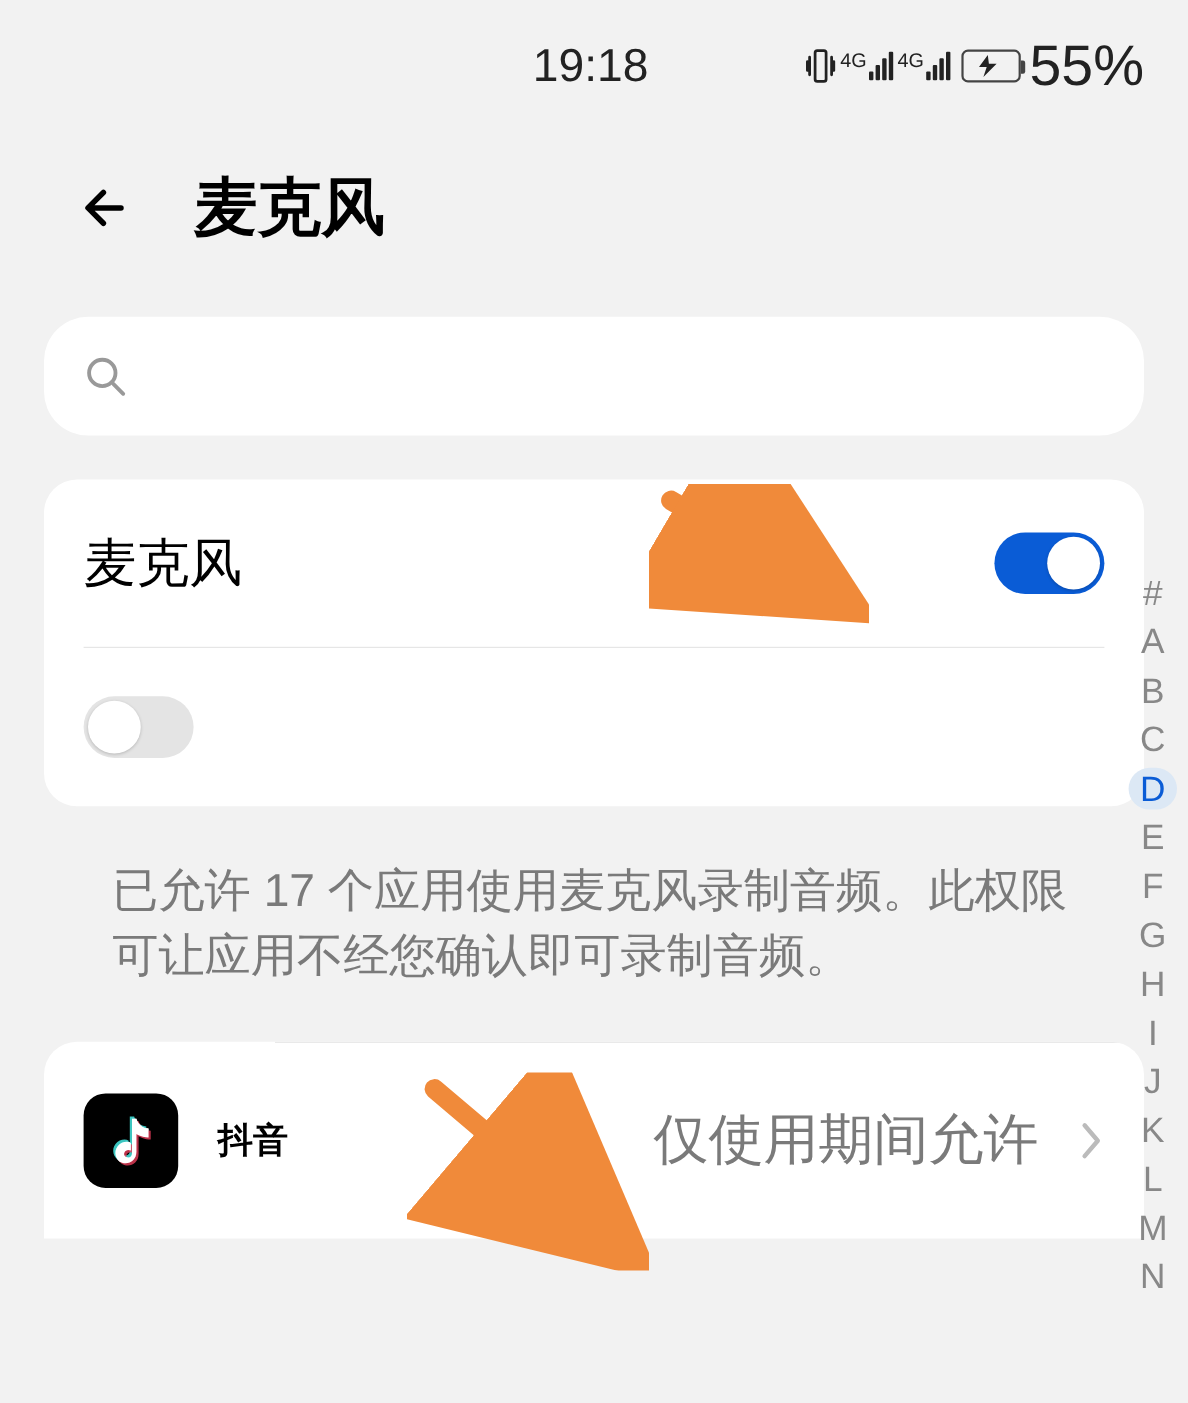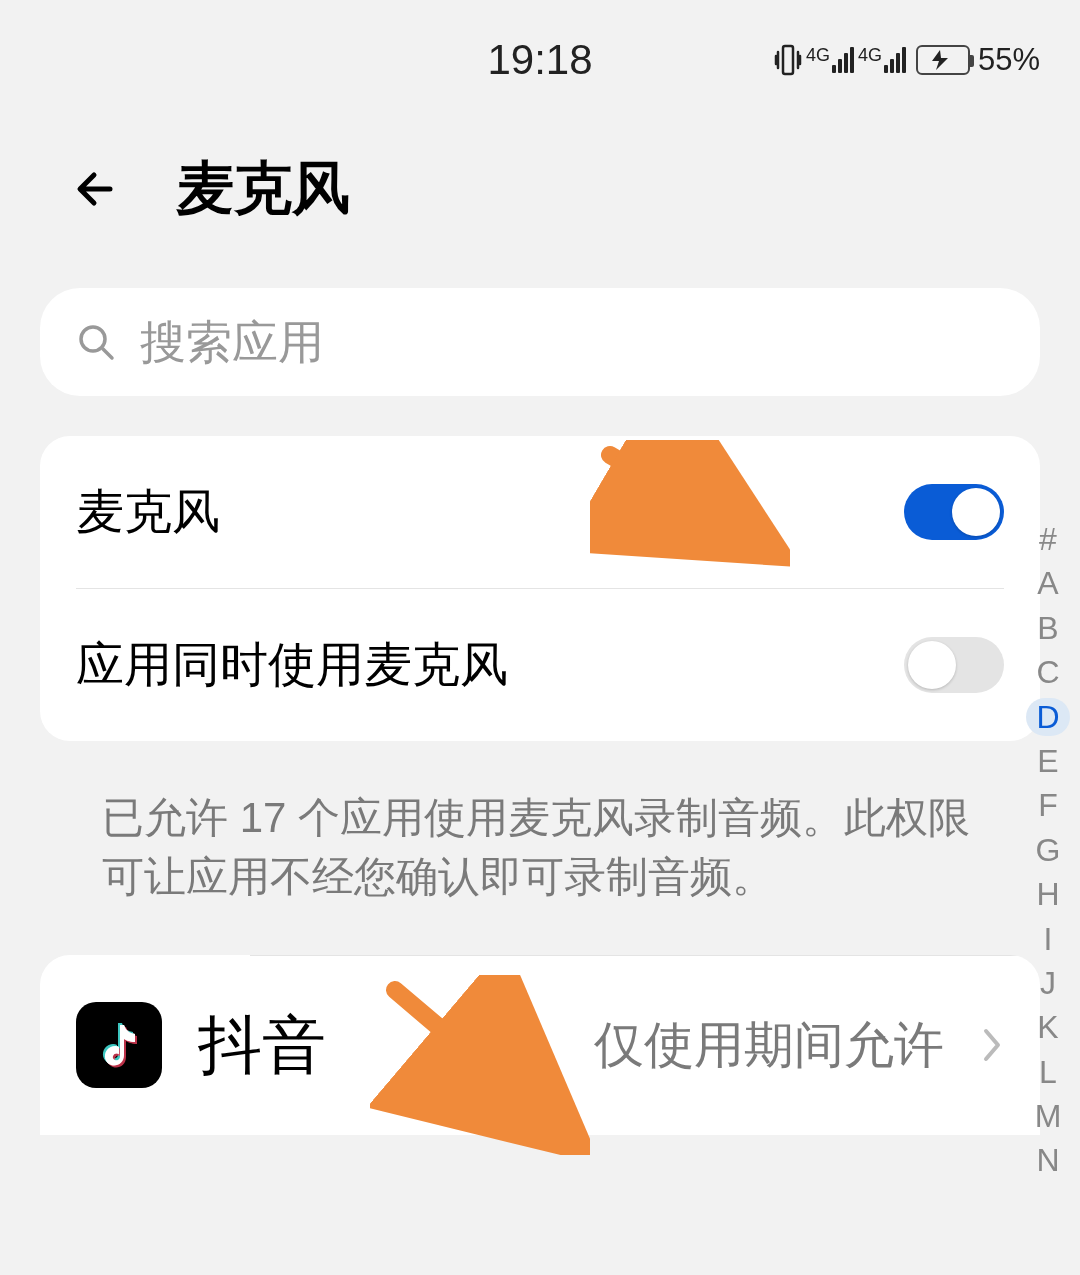"4G" .status-right { justify-content: flex-end -> center }
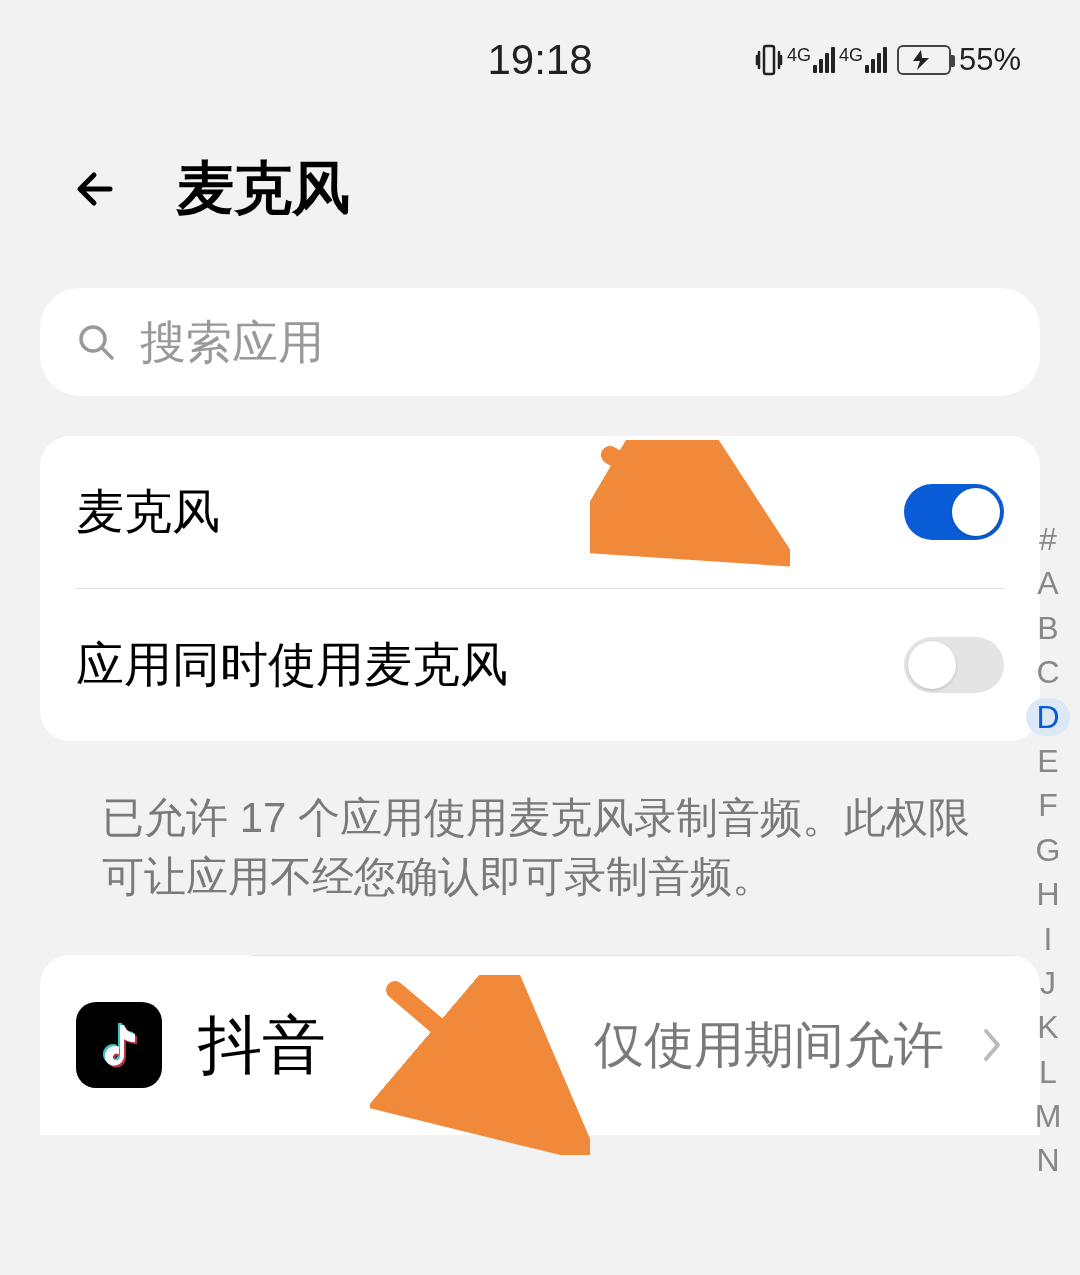"55%" .status-pct { font-size: 31px -> 52px }
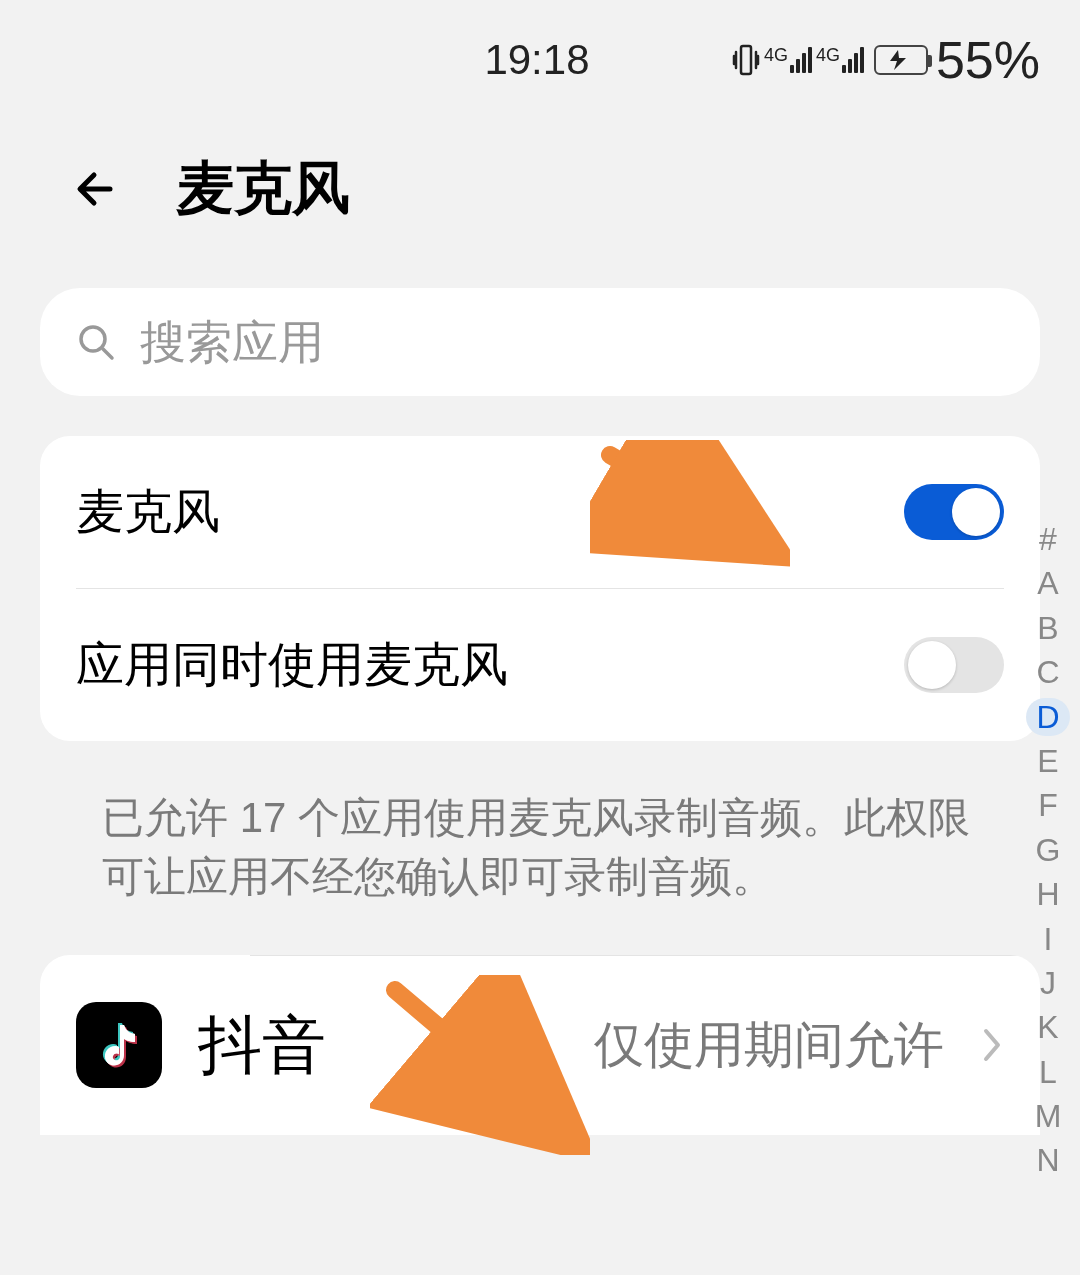"搜索应用" input.search-input { html: <input> -> none }
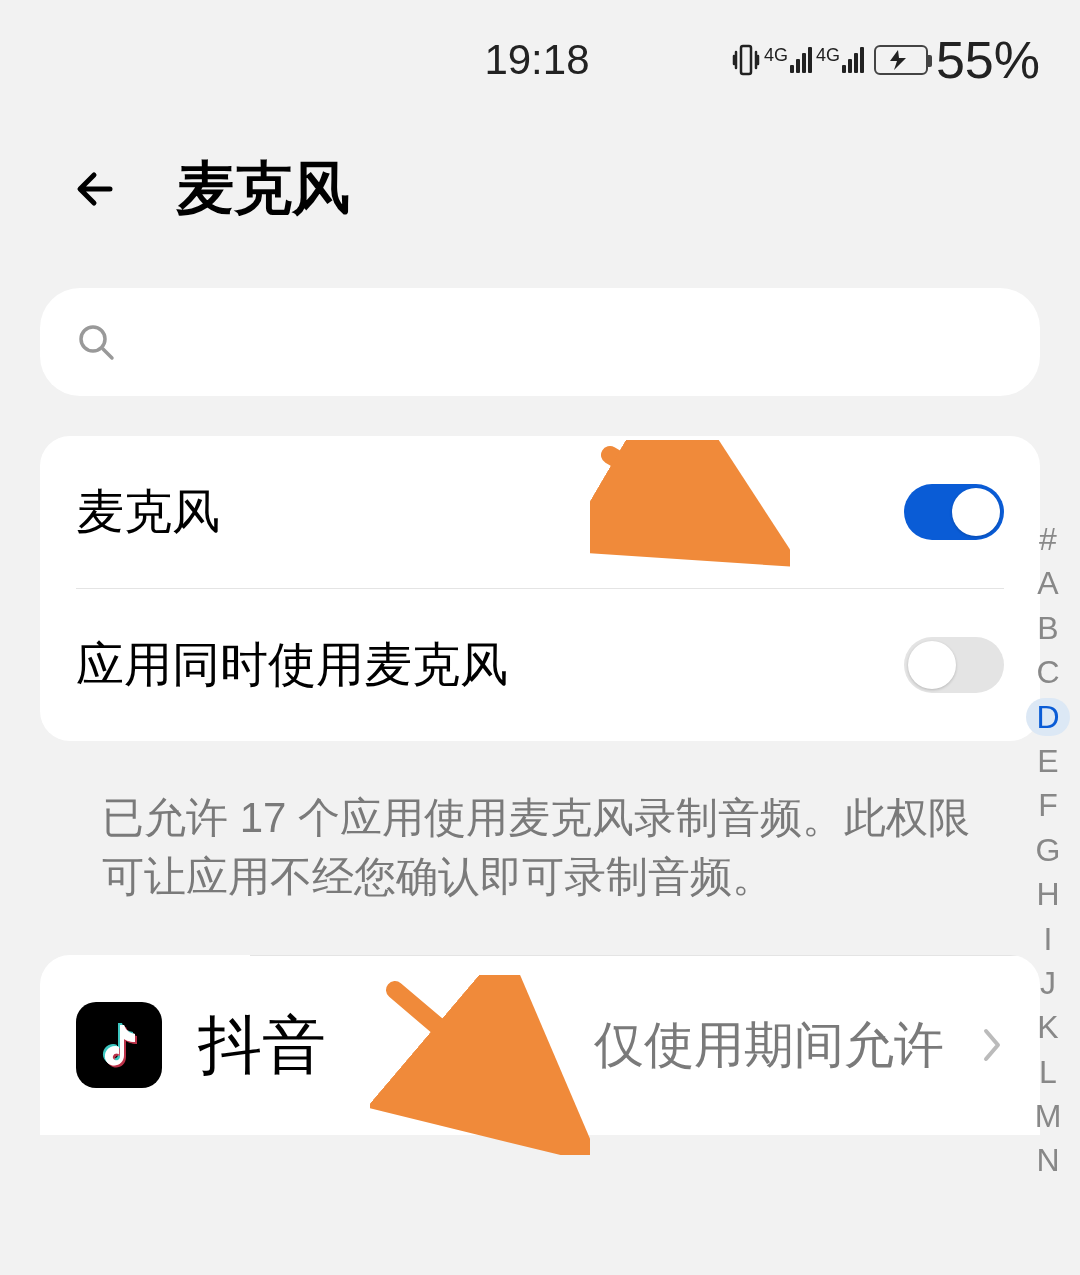"应用同时使用麦克风" span.row-label { html: <span>应用同时使用麦克风</span> -> none }
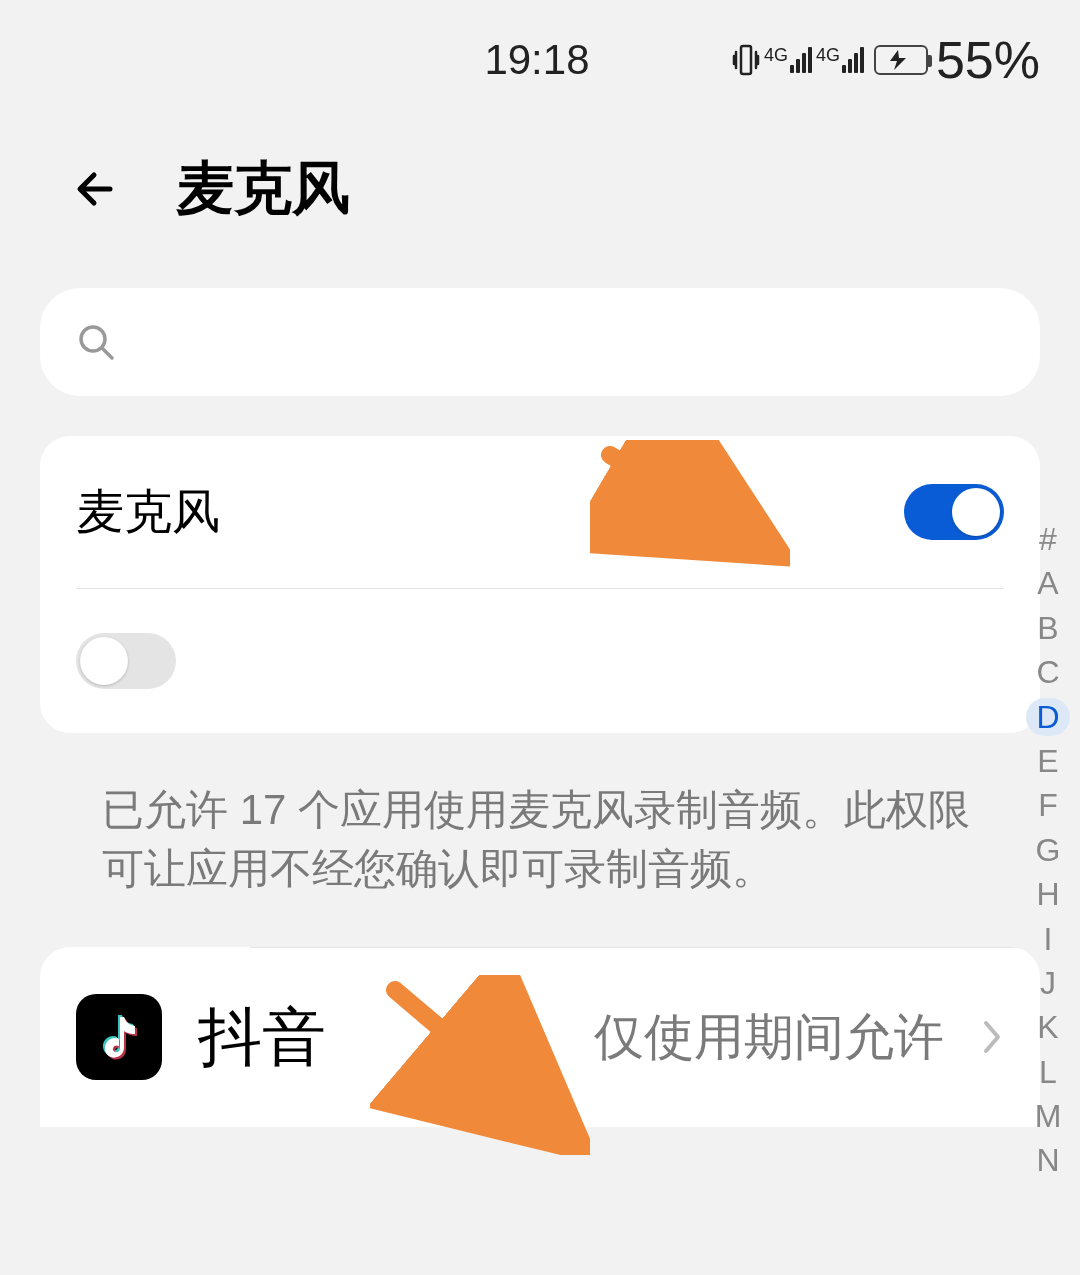"抖音" .app-name { font-size: 64px -> 32px; font-weight: 400 -> 700 }
